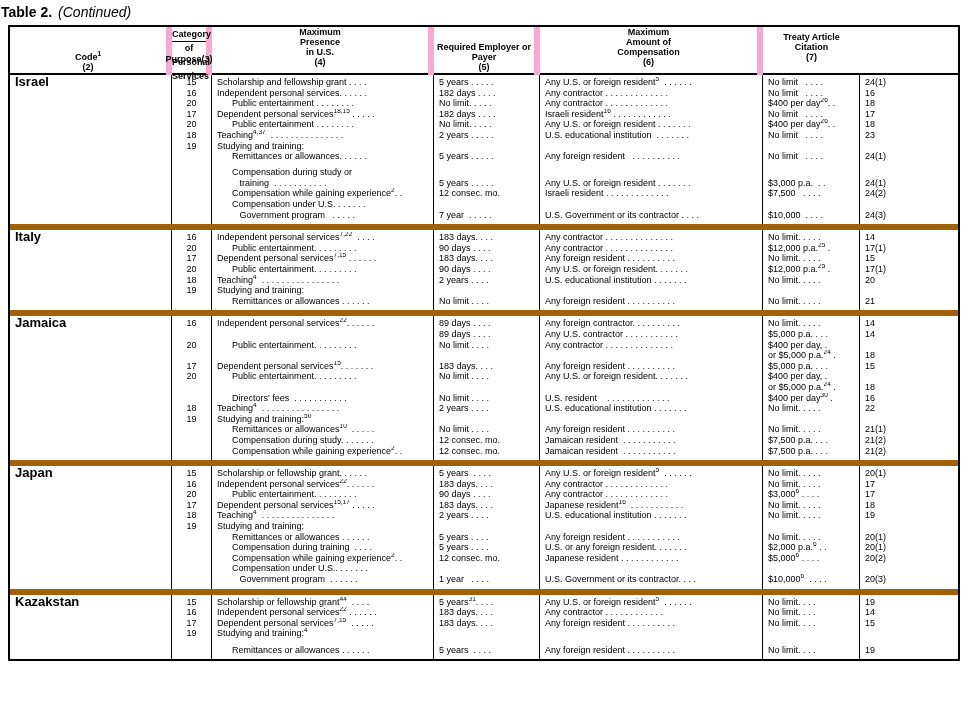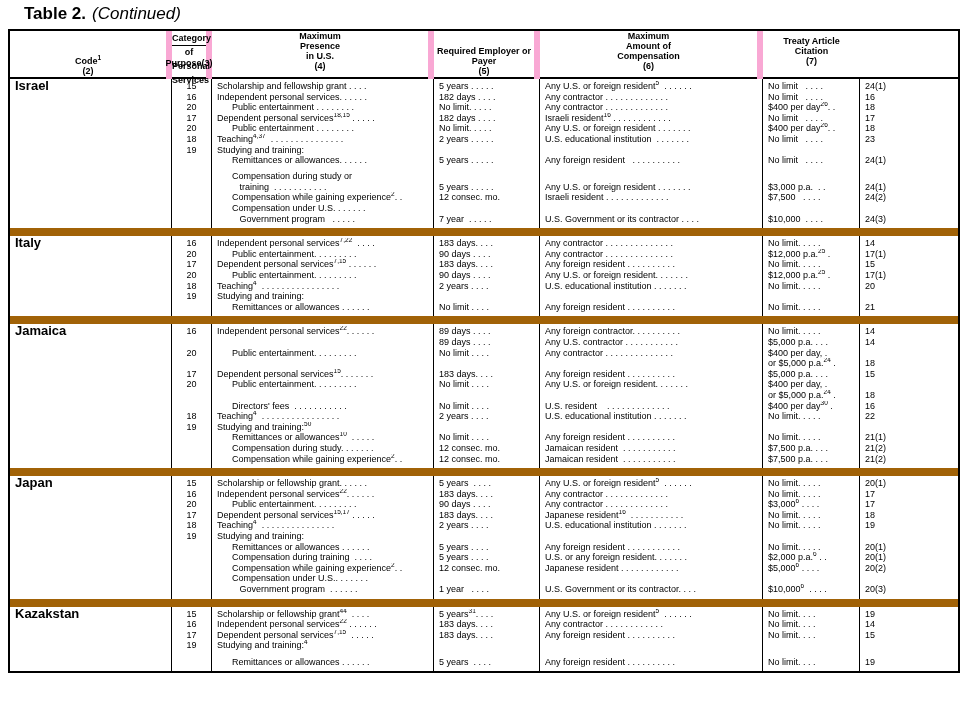"Table 2. (Continued)" .title { font-size: 17px -> 14px; padding: 4px 0 5px 24px -> 4px 0 5px 1px }
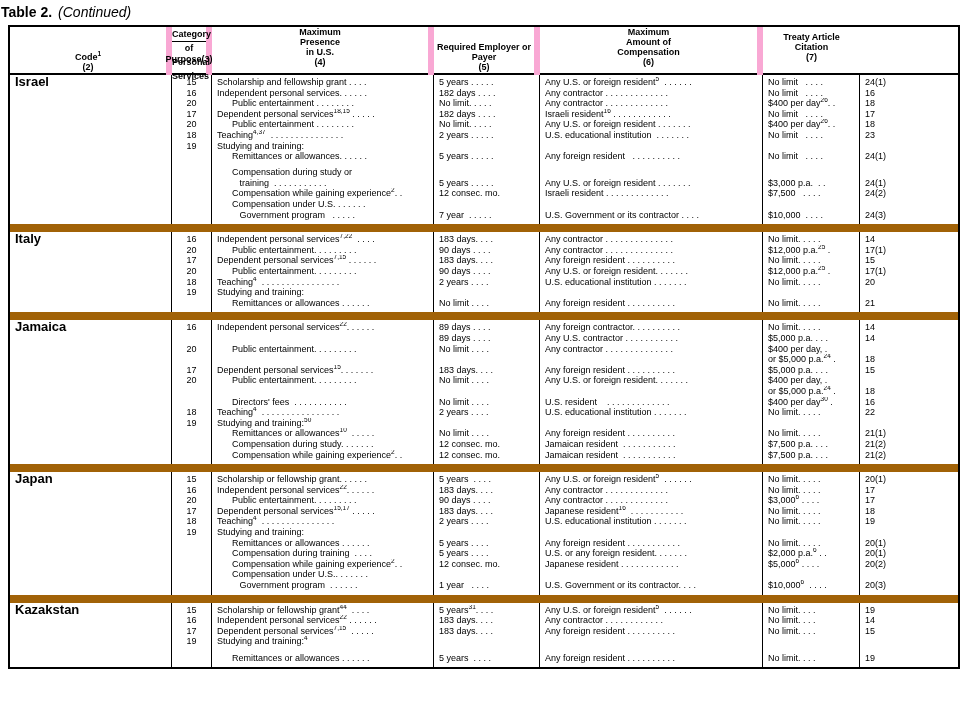"Italy" .tbody .trow { border-top: 8px solid #a16207 -> 6px solid #a16207 }
